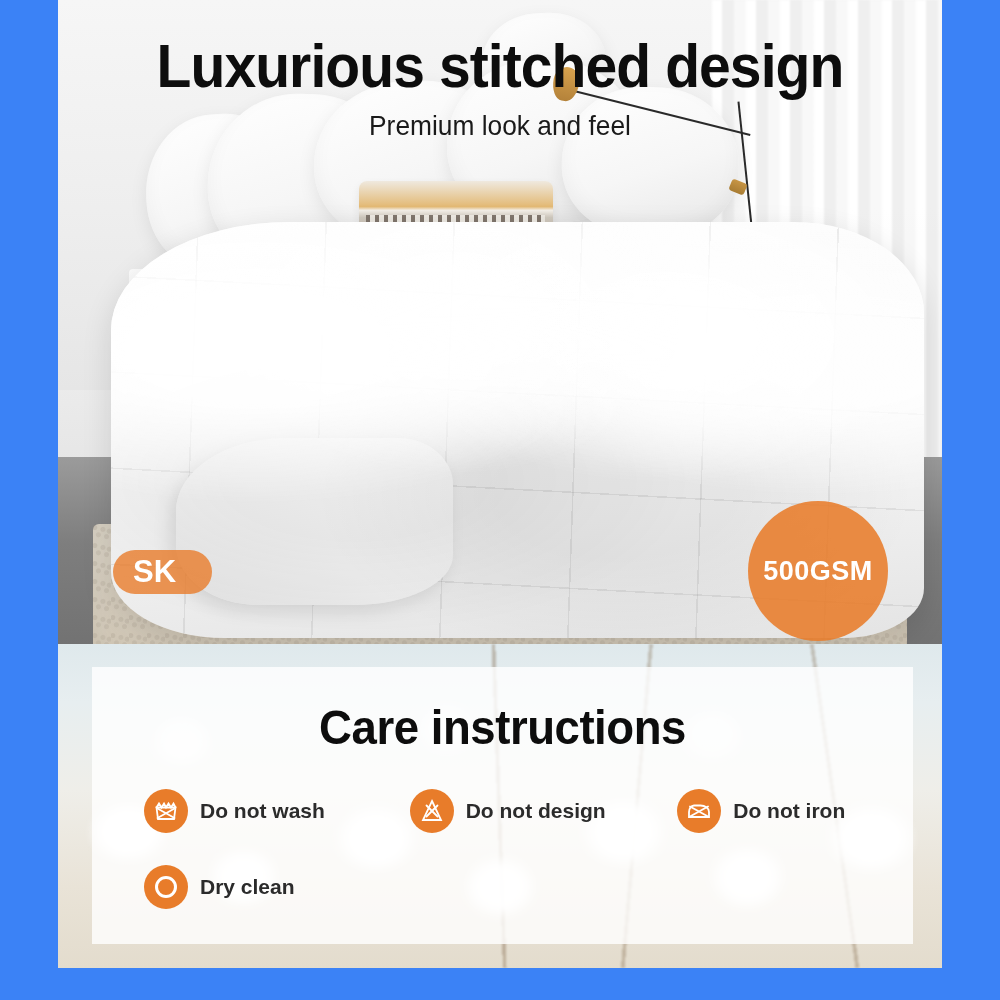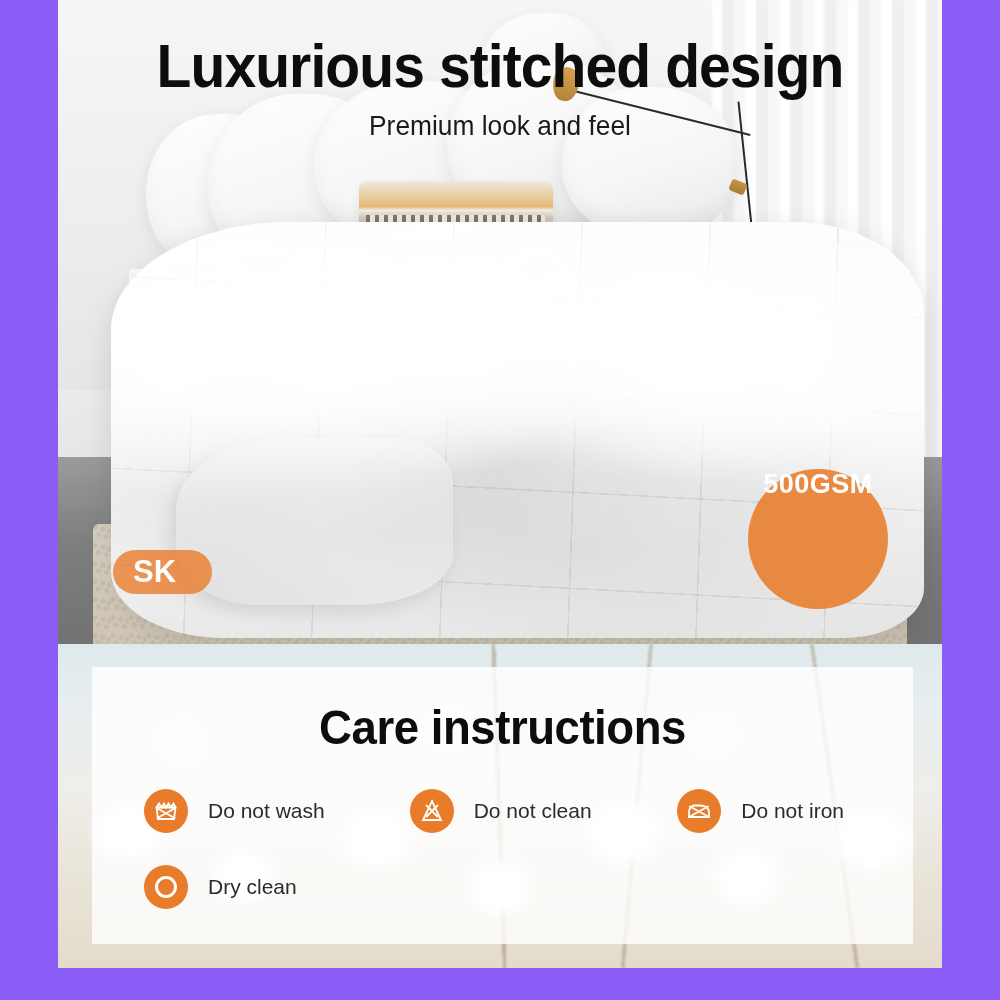"Luxurious stitched design" .page { background: #8b5cf6 -> #3b82f6 }
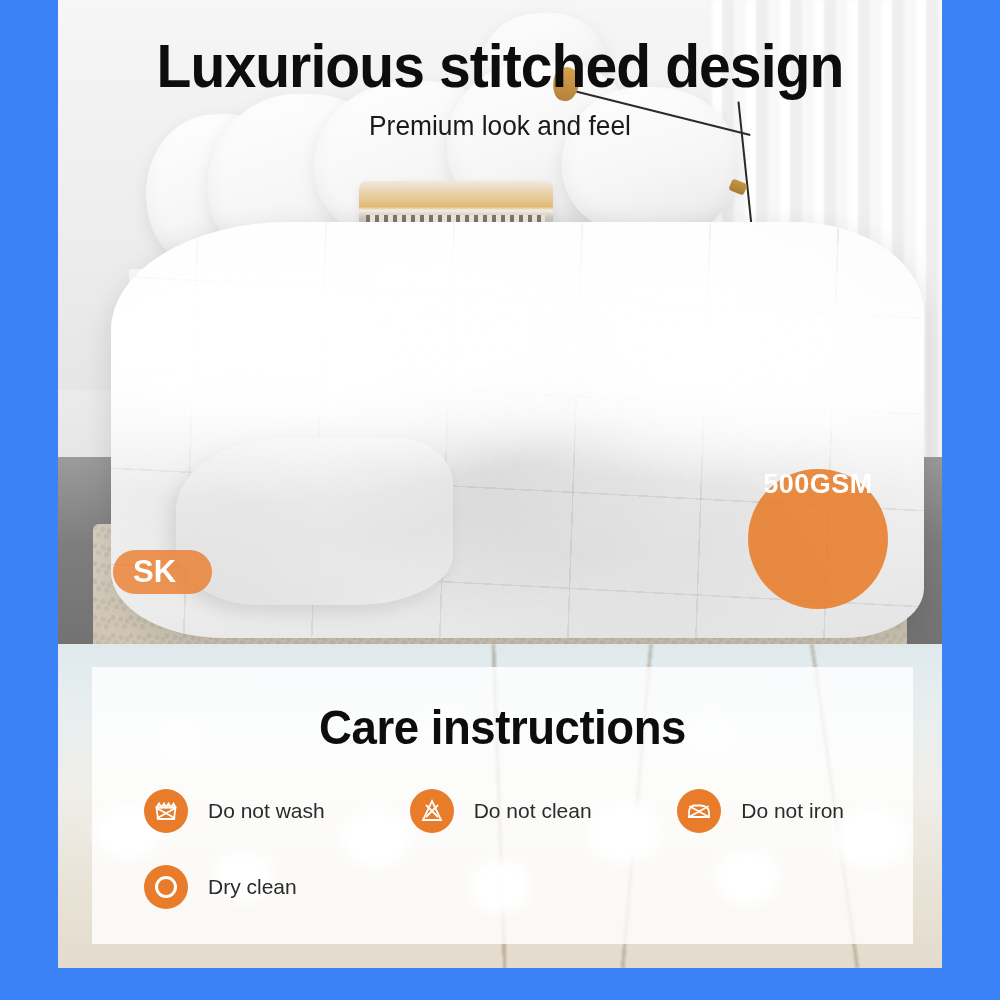"500GSM" .gsm-circle { align-items: none -> center; top: 469px -> 501px }
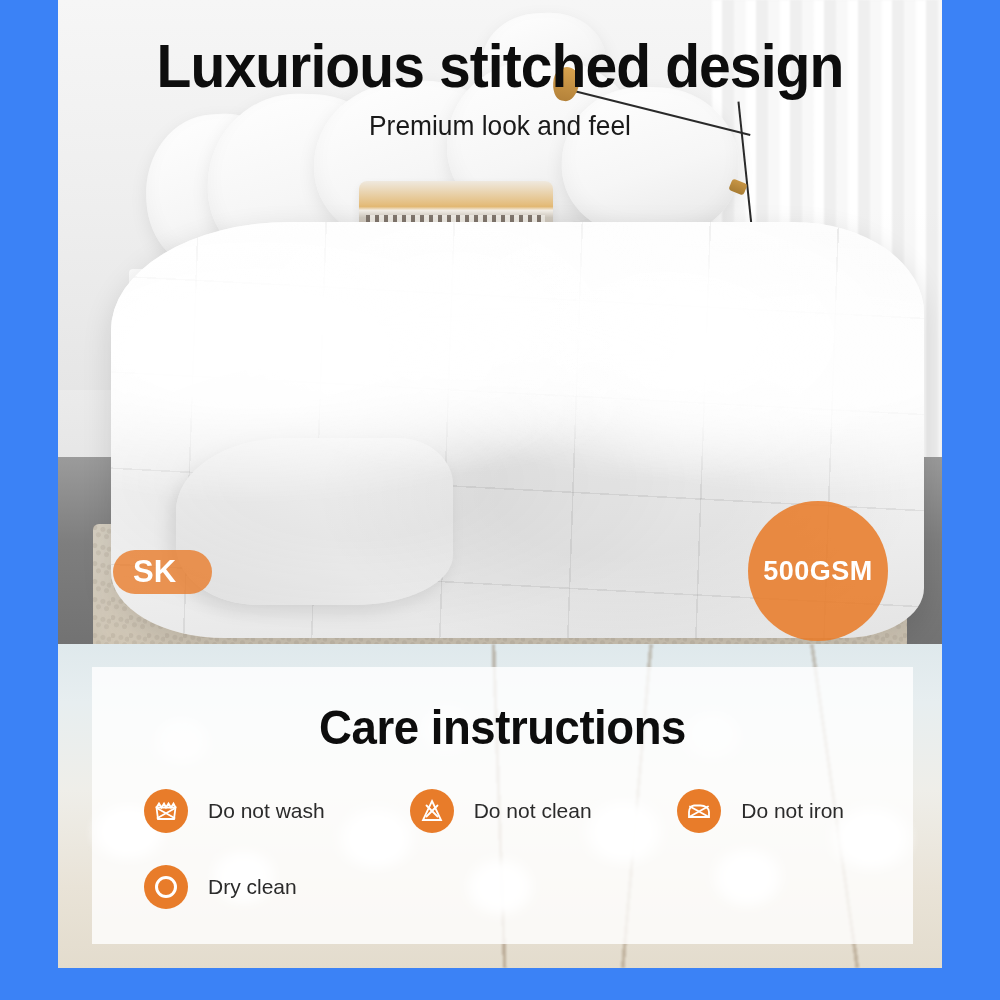"Do not wash" .care-label { font-weight: 400 -> 700; margin-left: 20px -> 12px }
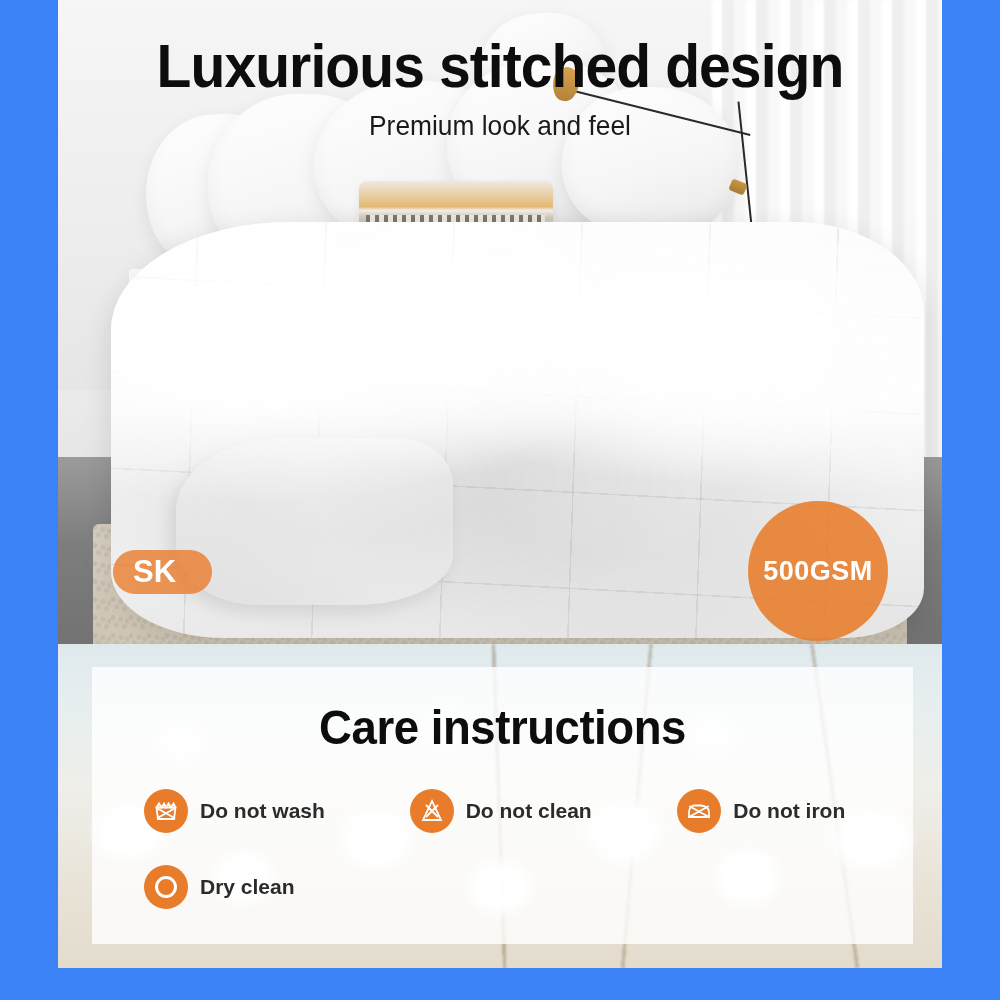"Do not clean" span.care-label { text: clean -> design }
